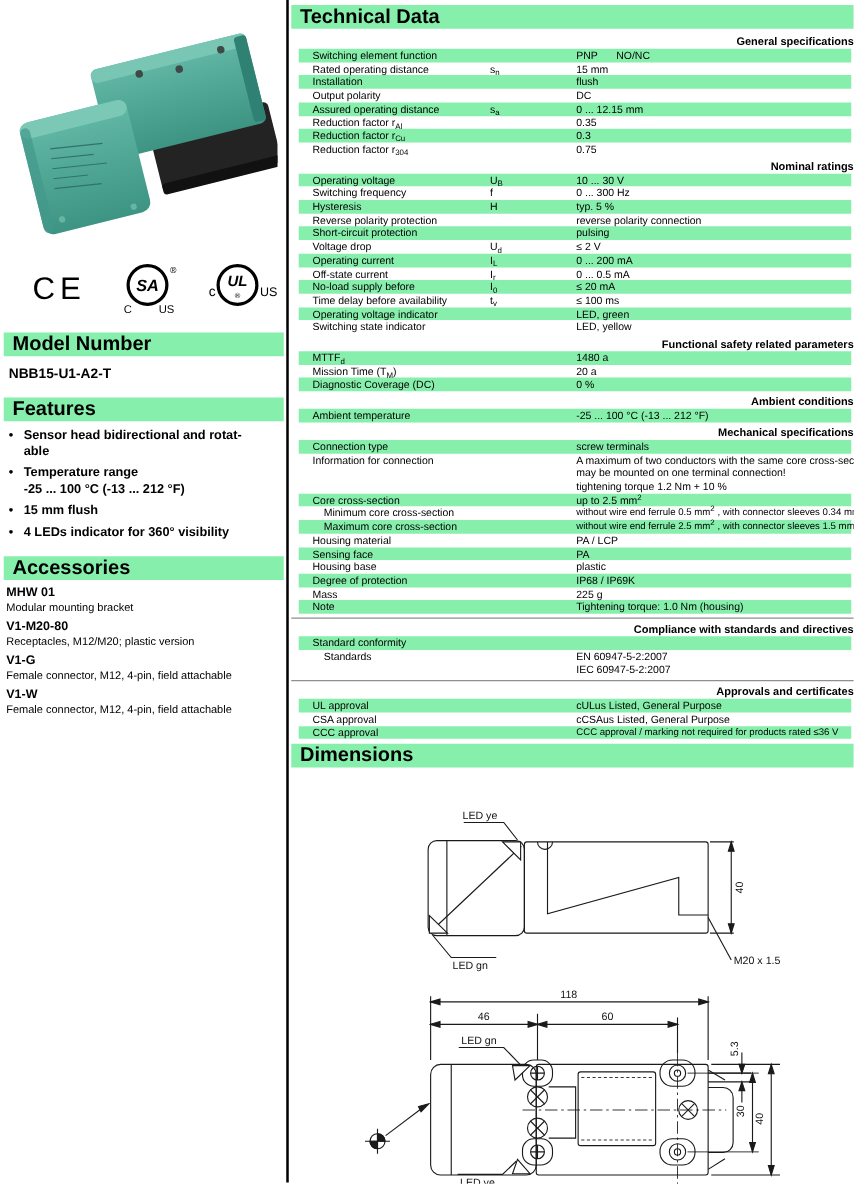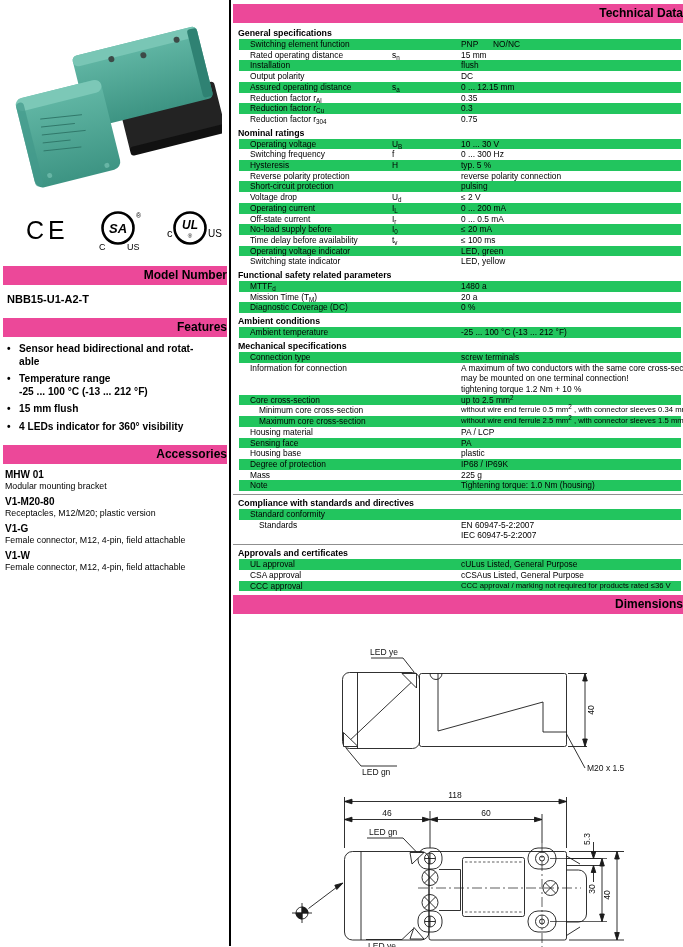"Technical Data" .bar { background: #ec4899 -> #86efac; font-size: 12px -> 16px; text-align: right -> none }
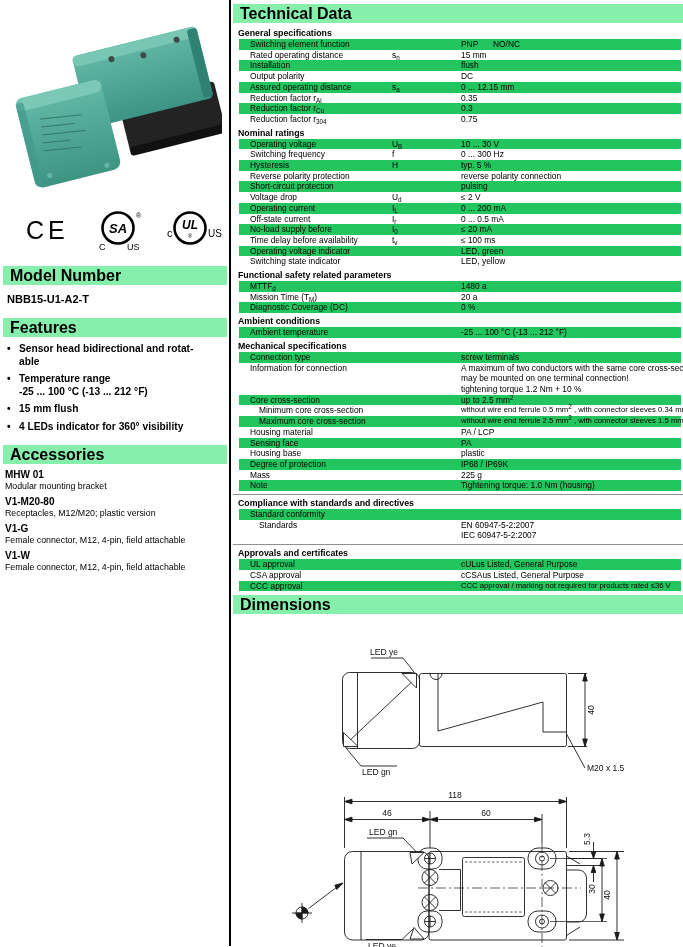"General specifications" .tgh { text-align: none -> right }
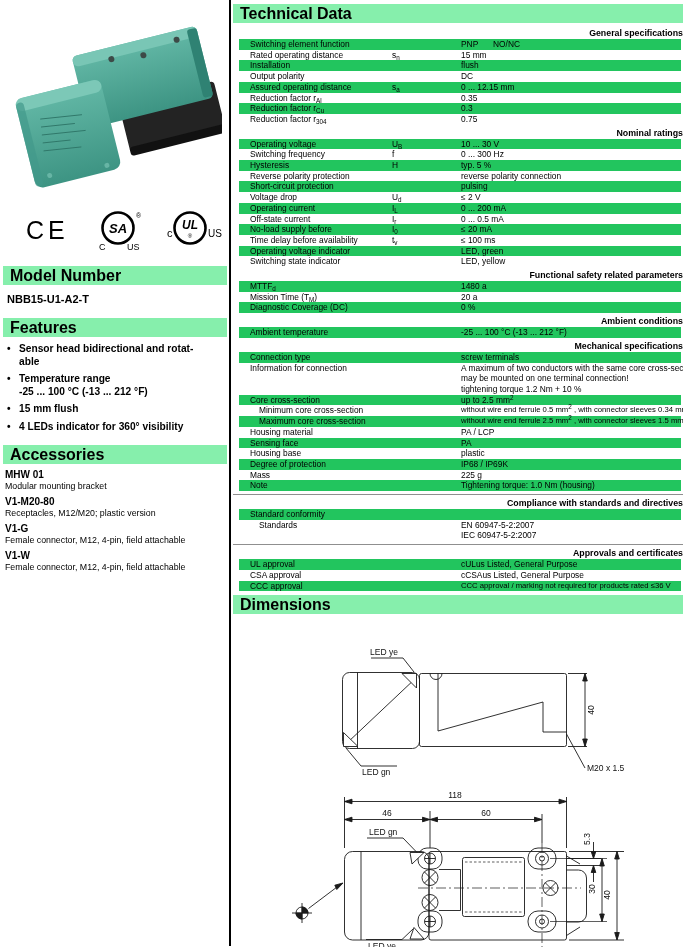"Switching element function" .trow.shade { background: #22c55e -> #86efac }
